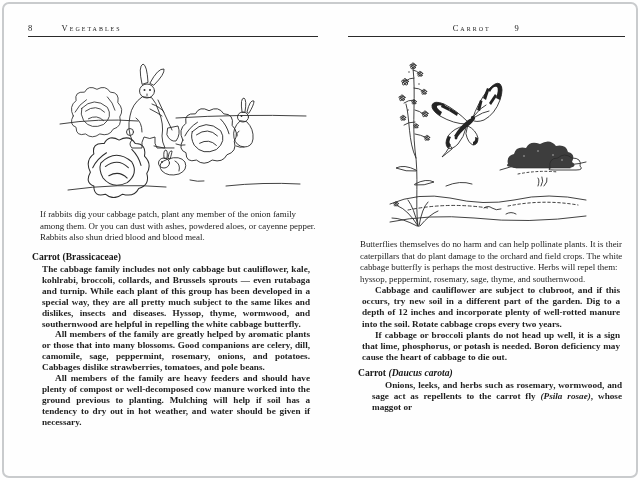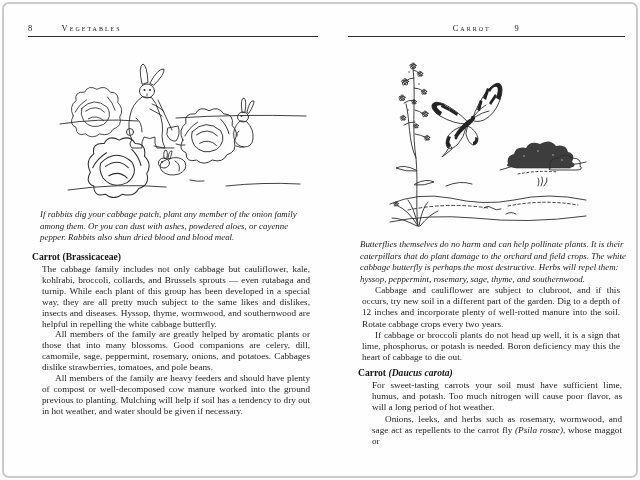"If rabbits dig your cabbage" .caption { font-style: italic -> none }
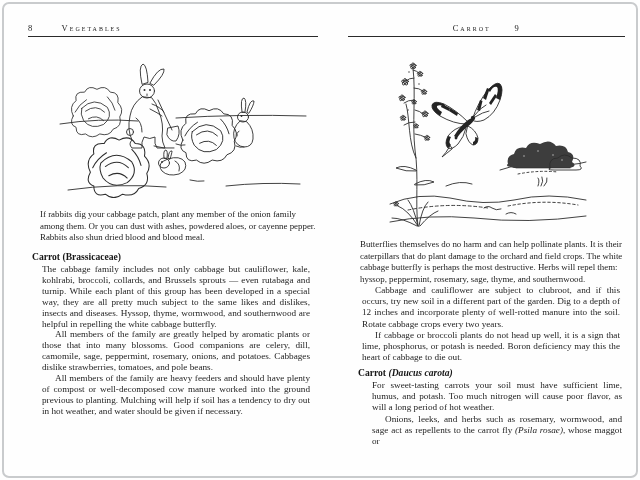"The cabbage family includes not" .bodytext p { font-weight: none -> bold }
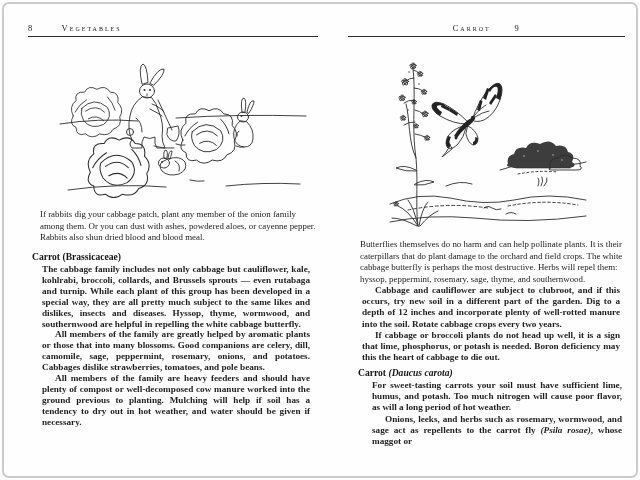"If cabbage or broccoli plants" p.indent { text: this -> cause }
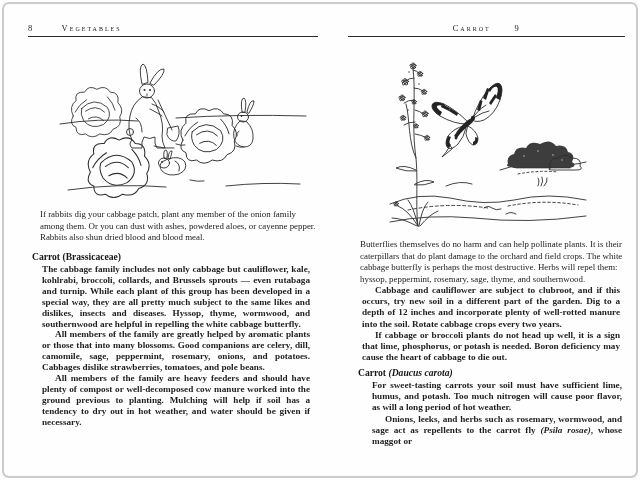"For sweet-tasting carrots your soil" p { html: <p>For sweet-tasting carrots your soil must have sufficient lime, humus, and potash. Too much nitrogen will cause poor flavor, as will a long period of hot weather.</p> -> none }
